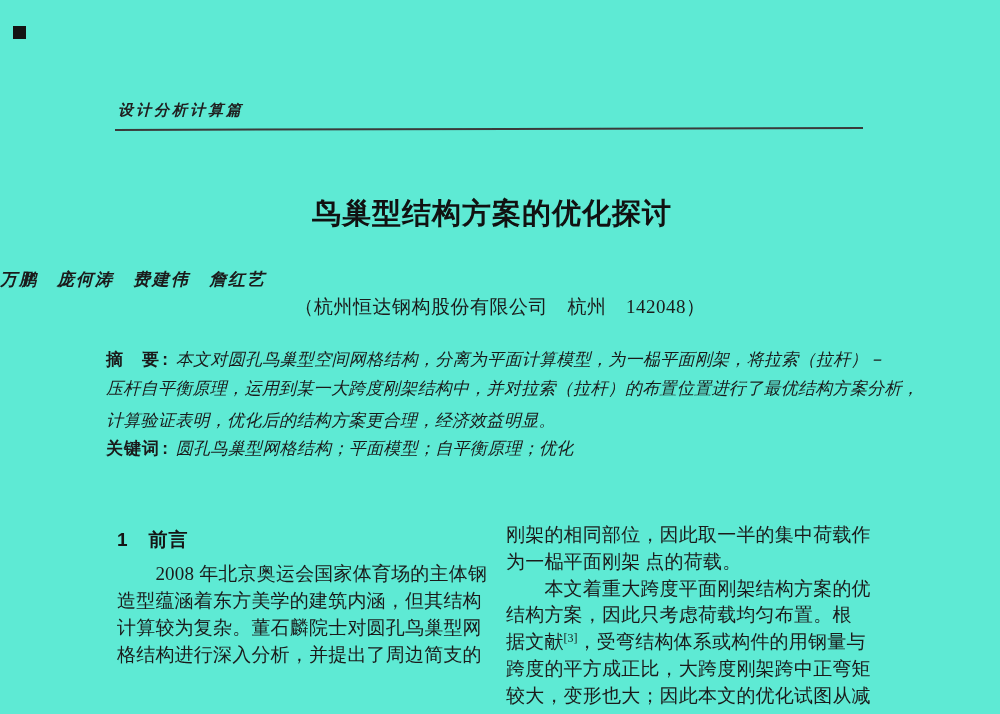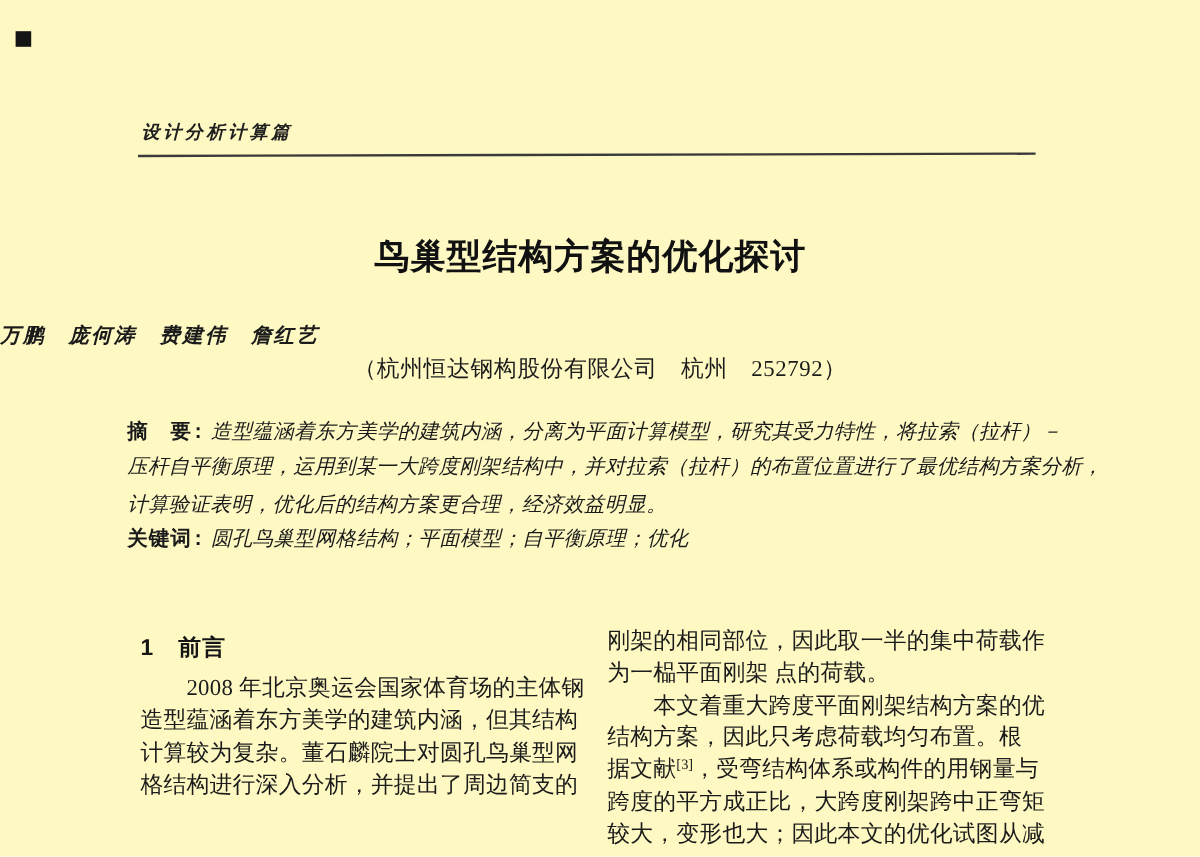"设计分析计算篇" .page { background: #fef9c3 -> #5eead4 }
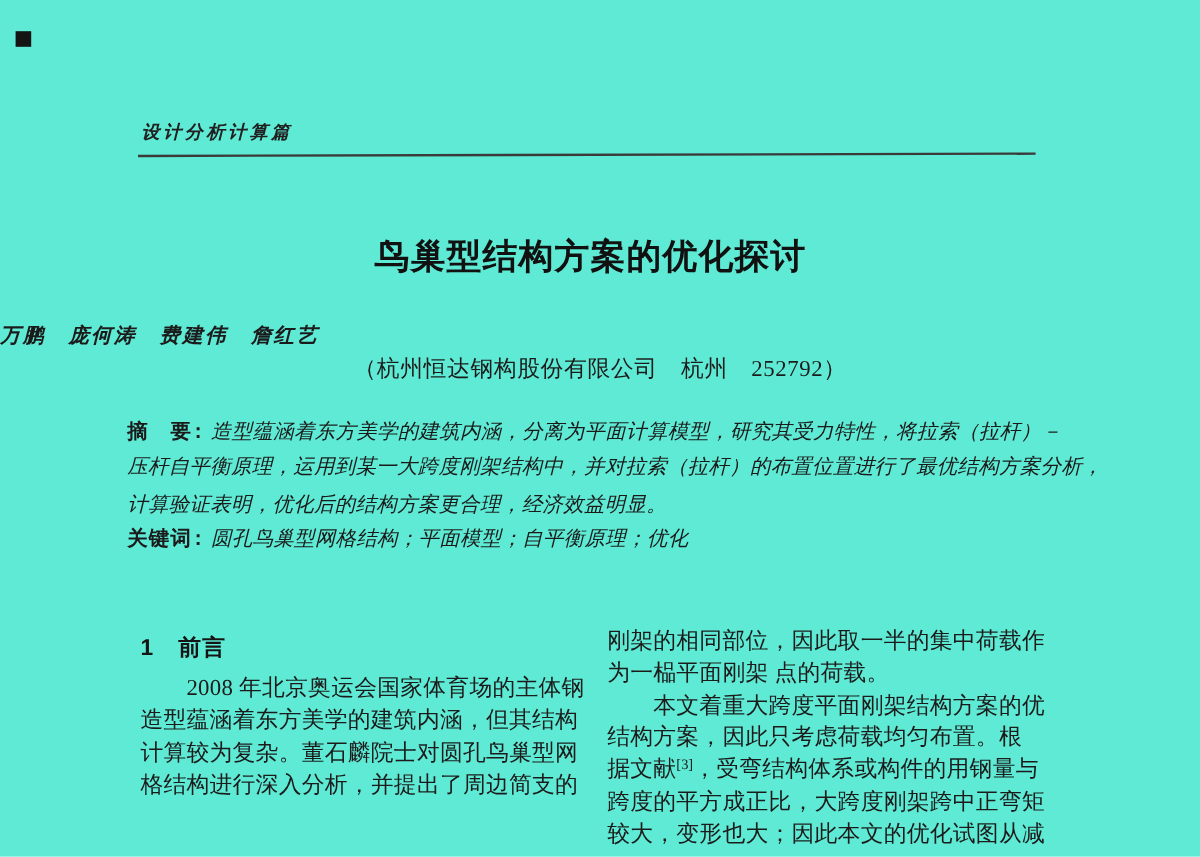"（杭州恒达钢构股份有限公司 杭州 252792）" div.affiliation { text: 252792 -> 142048 }
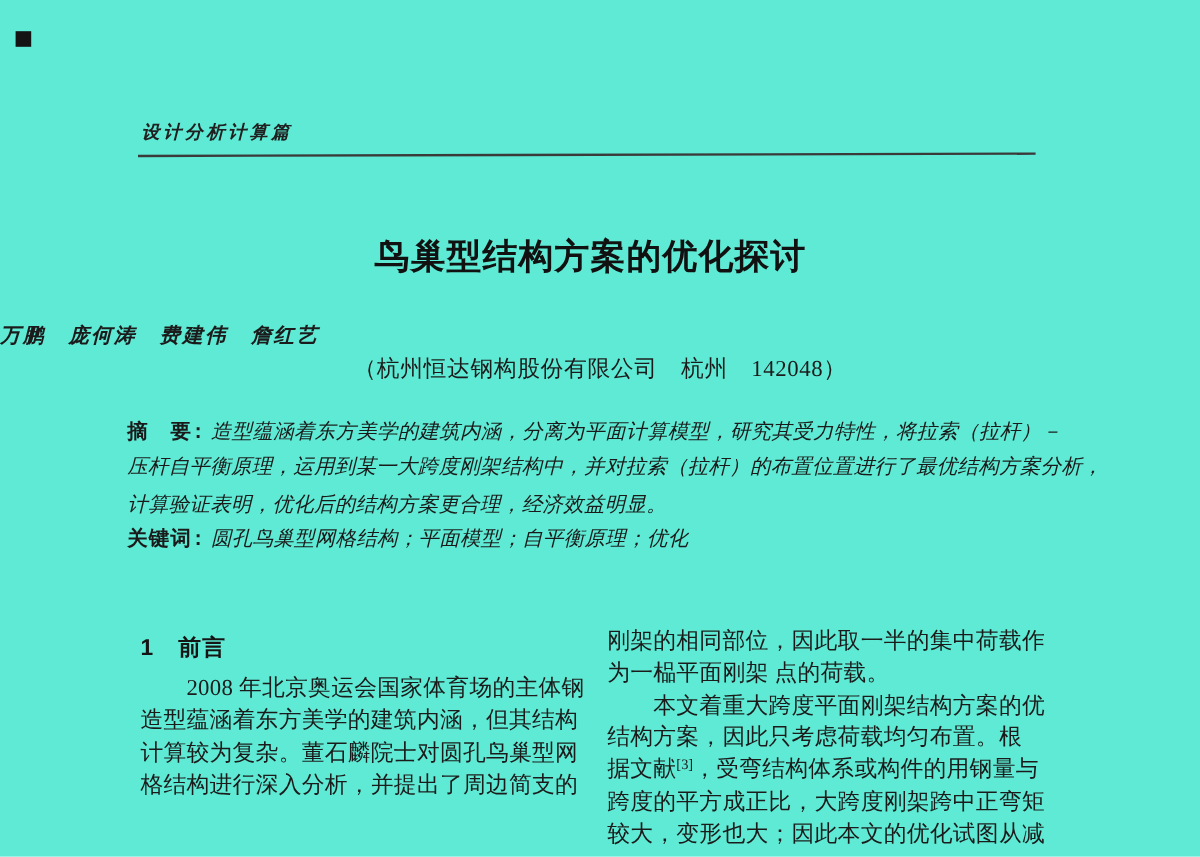"造型蕴涵着东方美学的建筑内涵，分离为平面计算模型，研究其受力特性，将拉索（拉杆）" span { text: 造型蕴涵着东方美学的建筑内涵，分离为平面计算模型，研究其受力特性 -> 本文对圆孔鸟巢型空间网格结构，分离为平面计算模型，为一榀平面刚架 }
